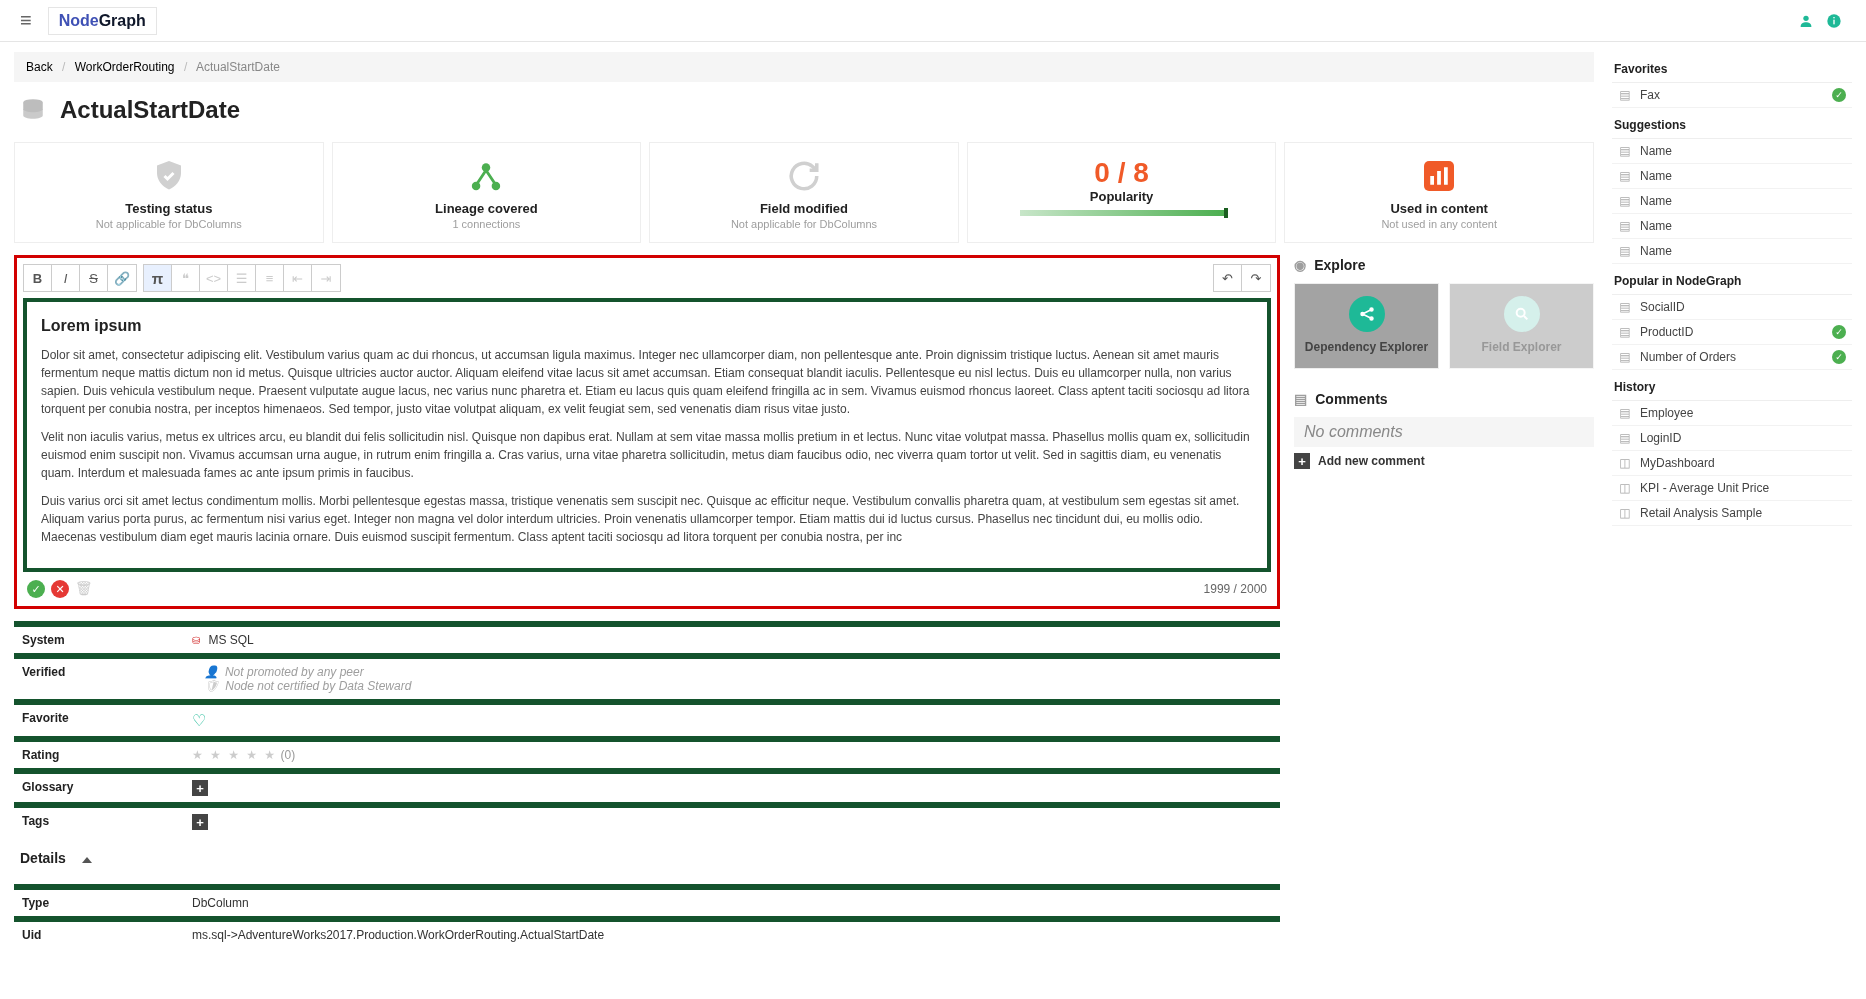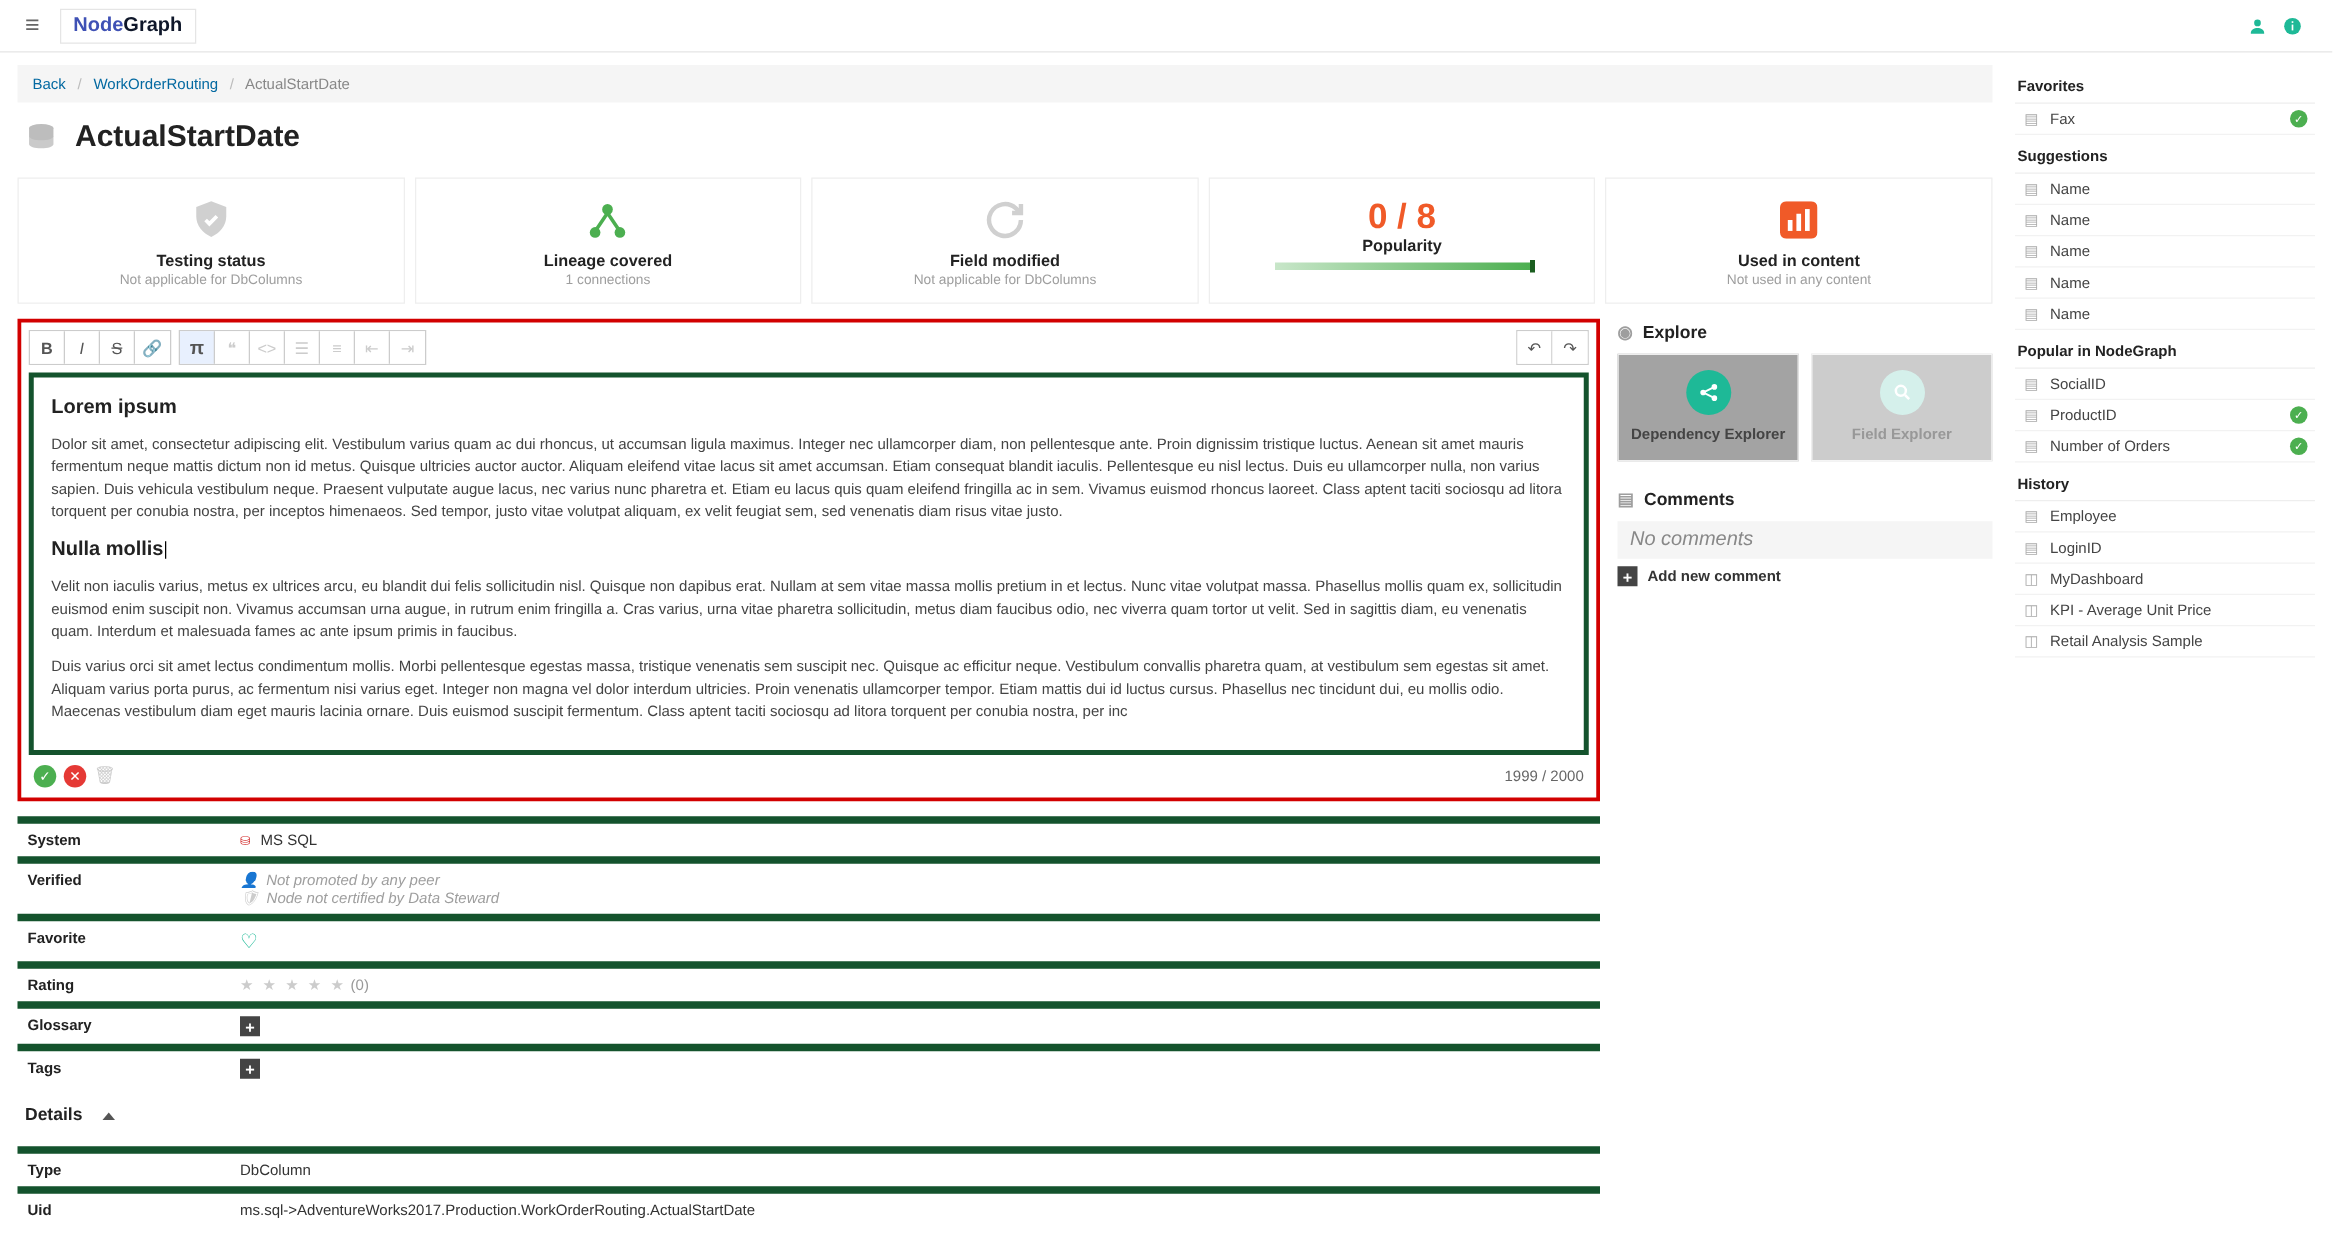"Back" .crumbs-bar a { color: #0369a1 -> #000000 }
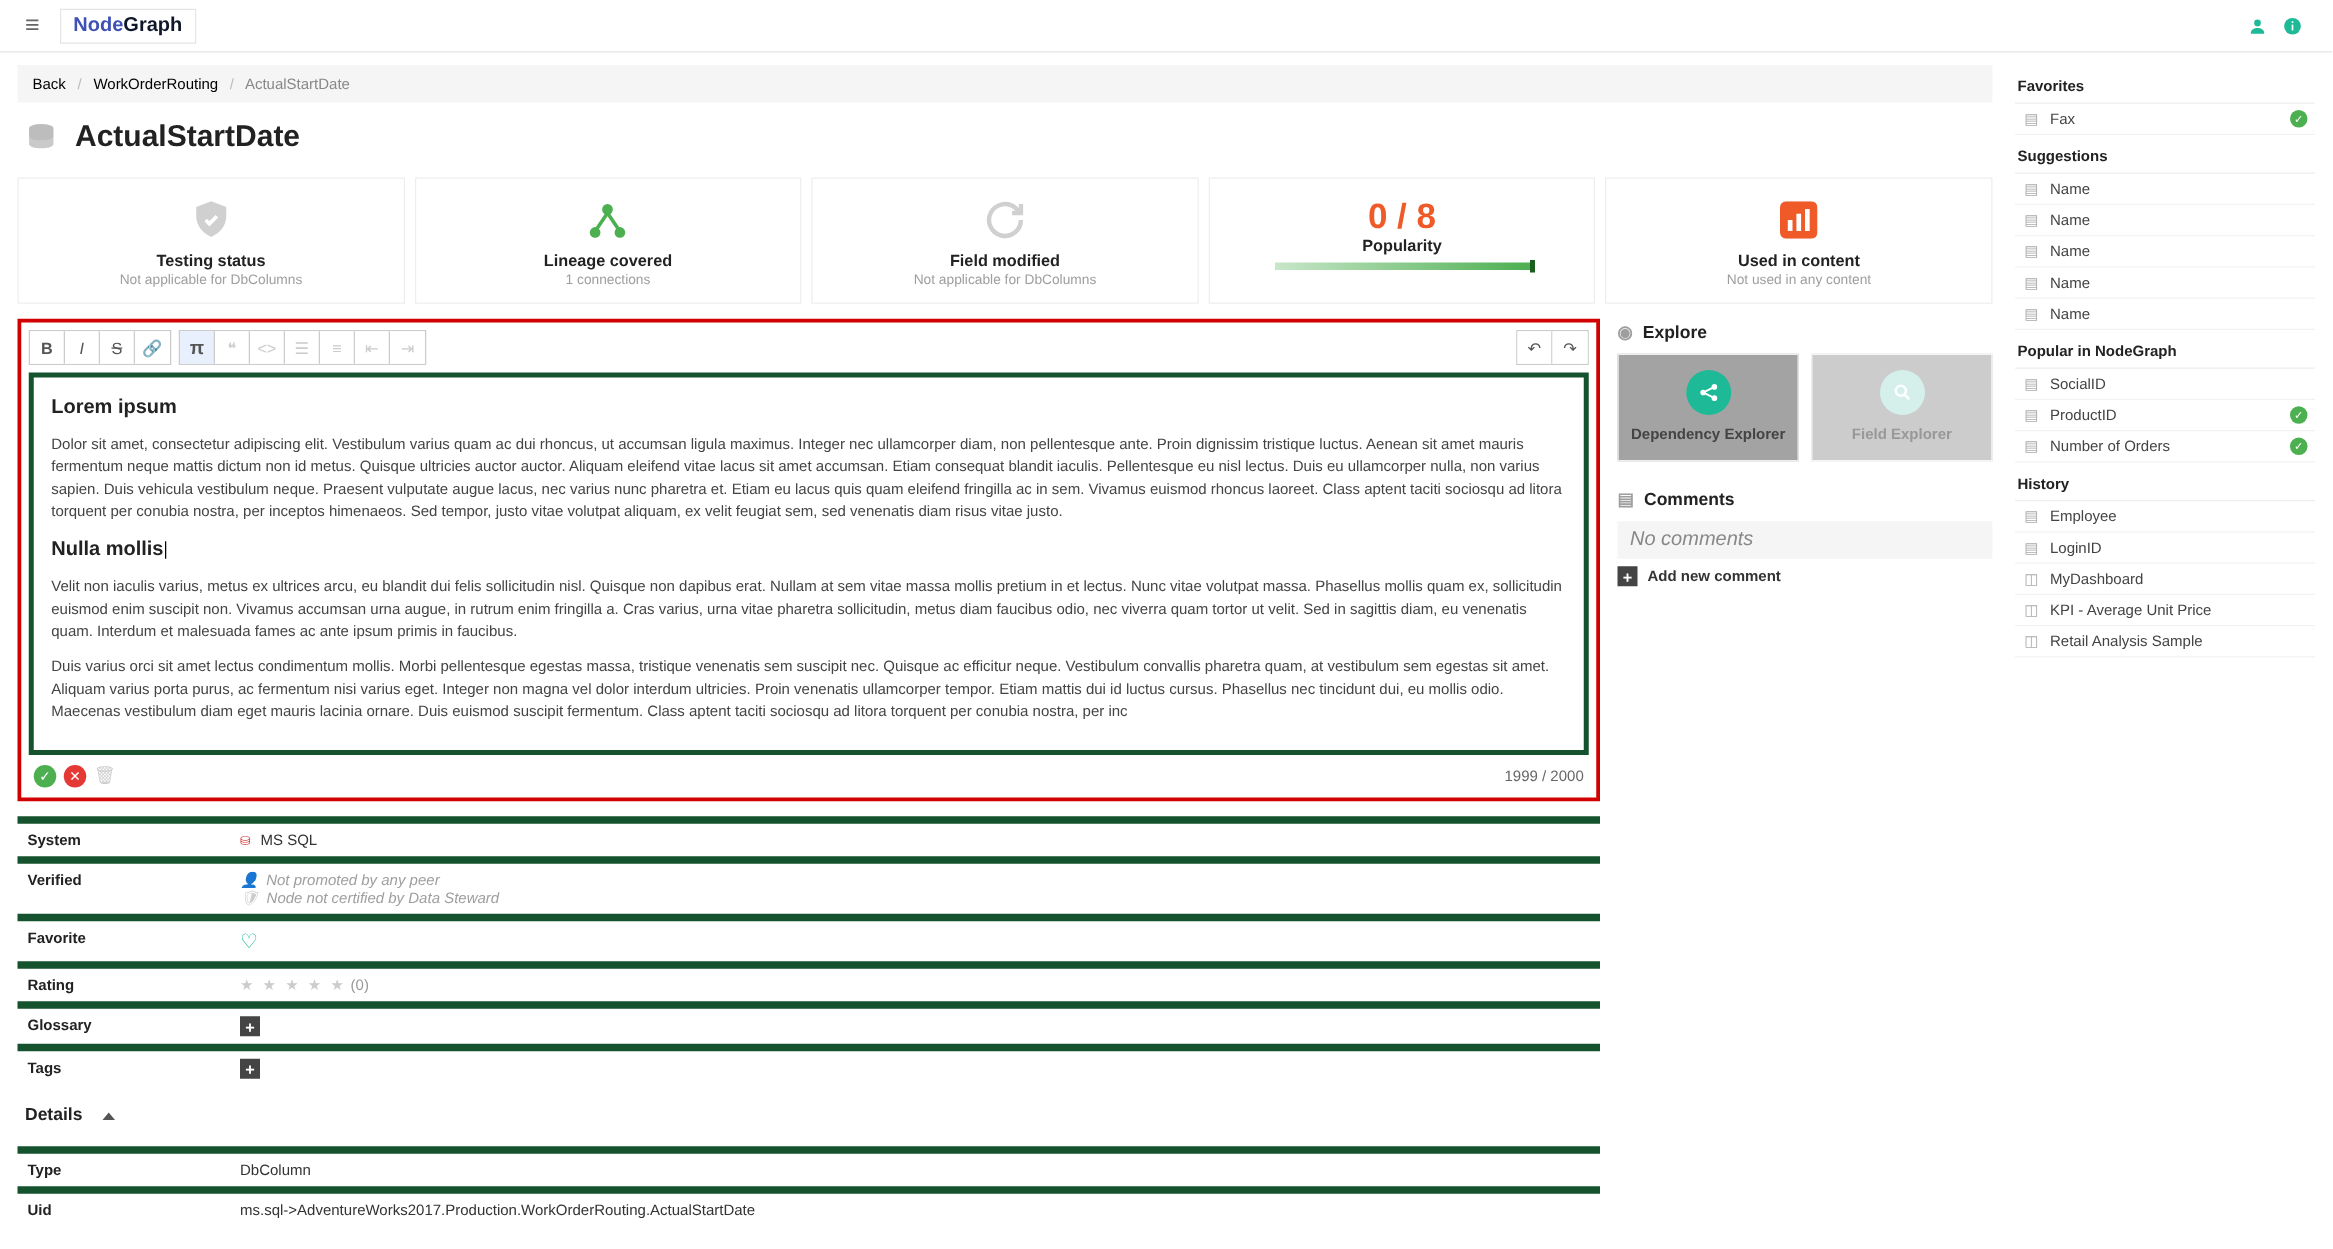"Nulla mollis" h3.cursor { html: <h3>Nulla mollis</h3> -> none }
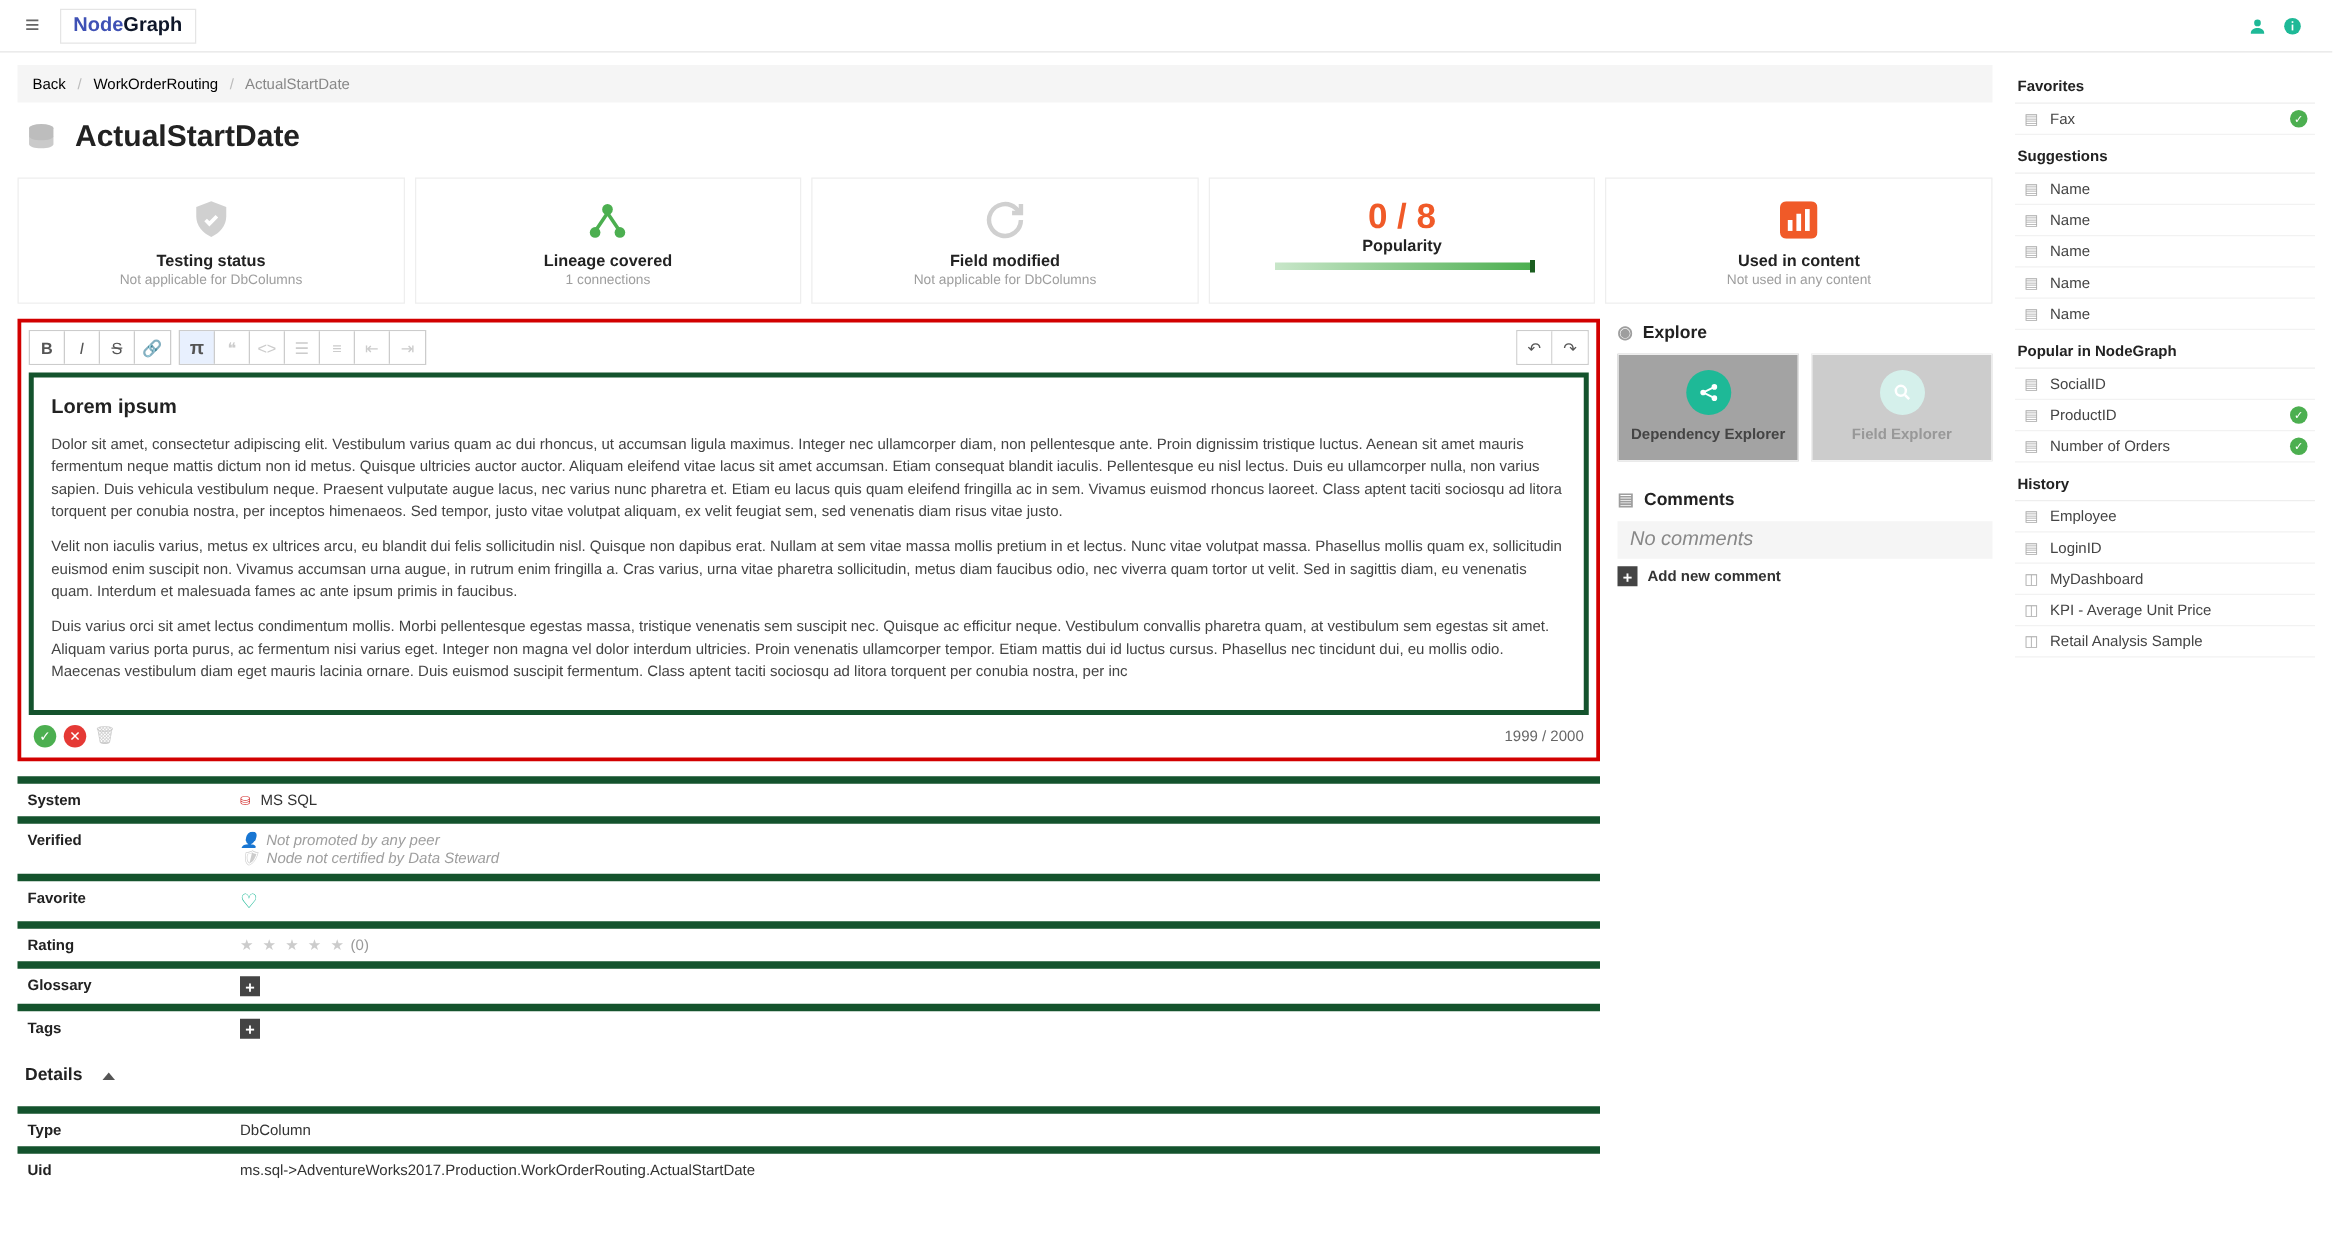"👤 Not promoted by any" .muted-it { margin-left: none -> 12px }
